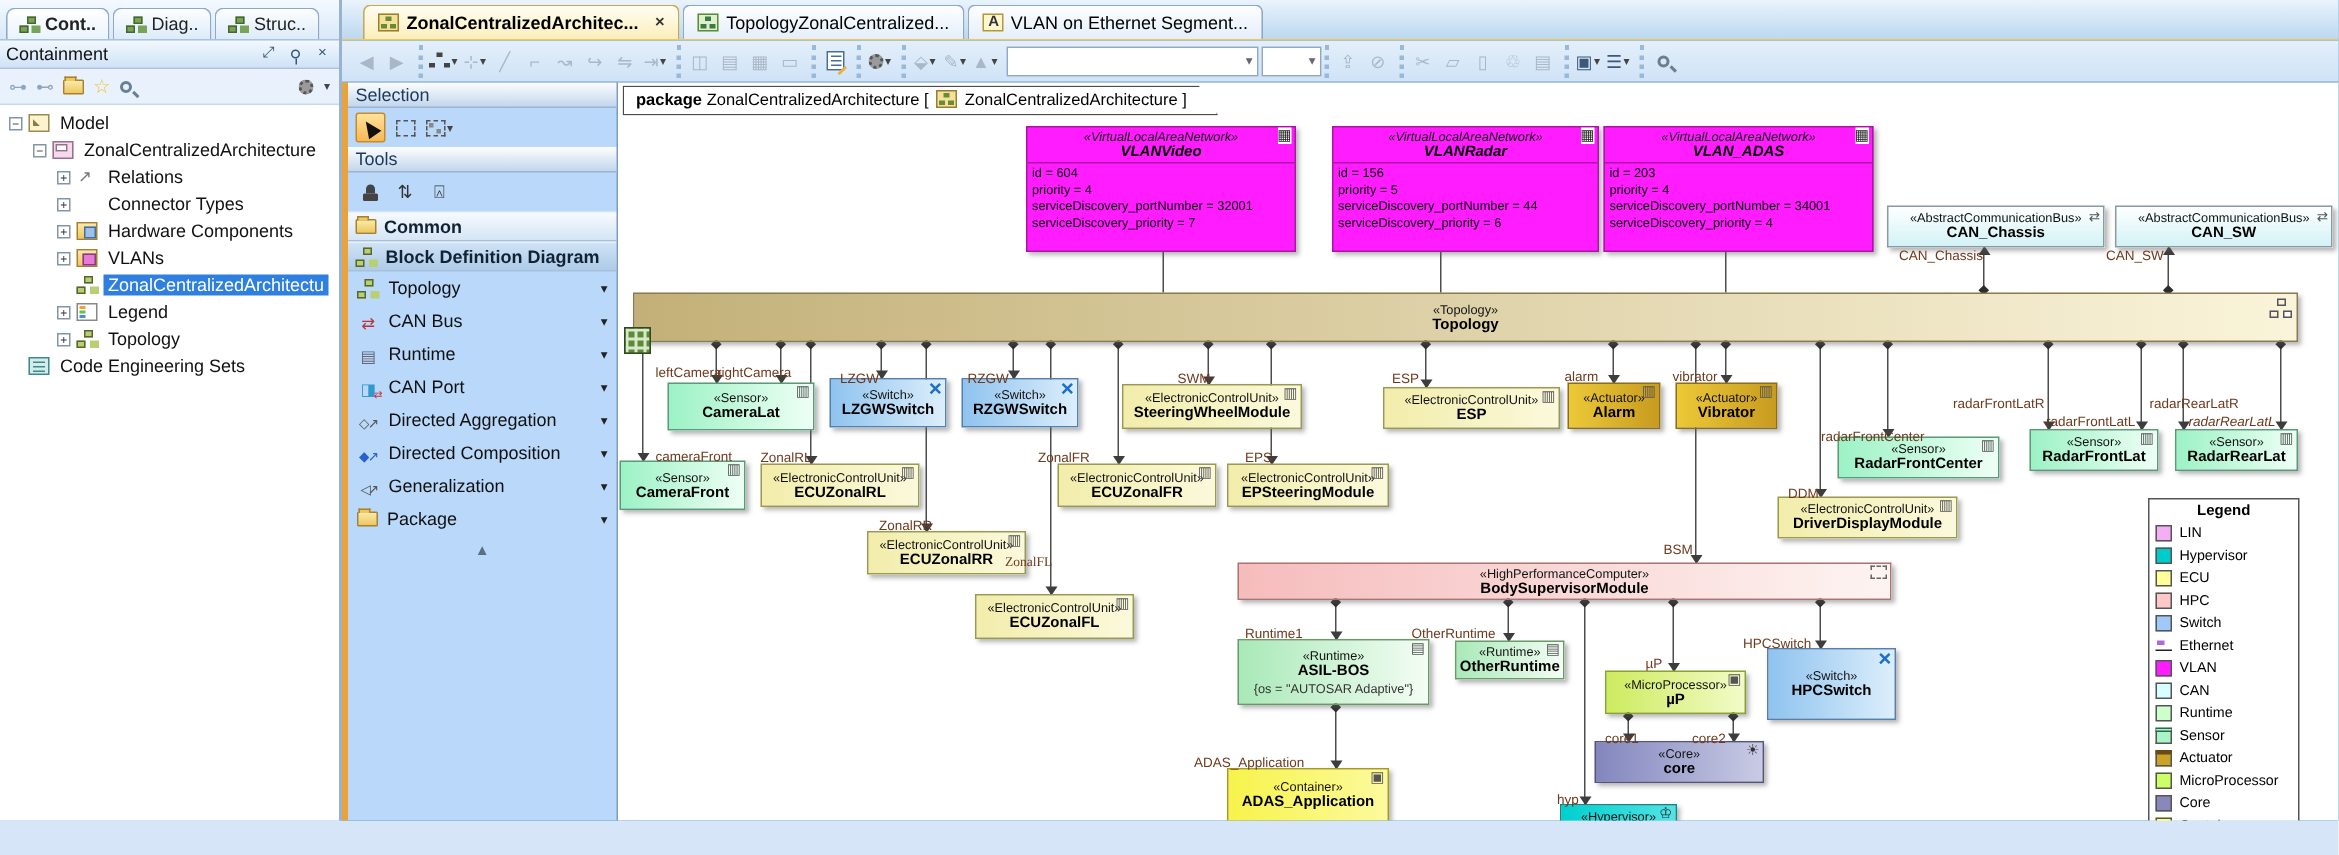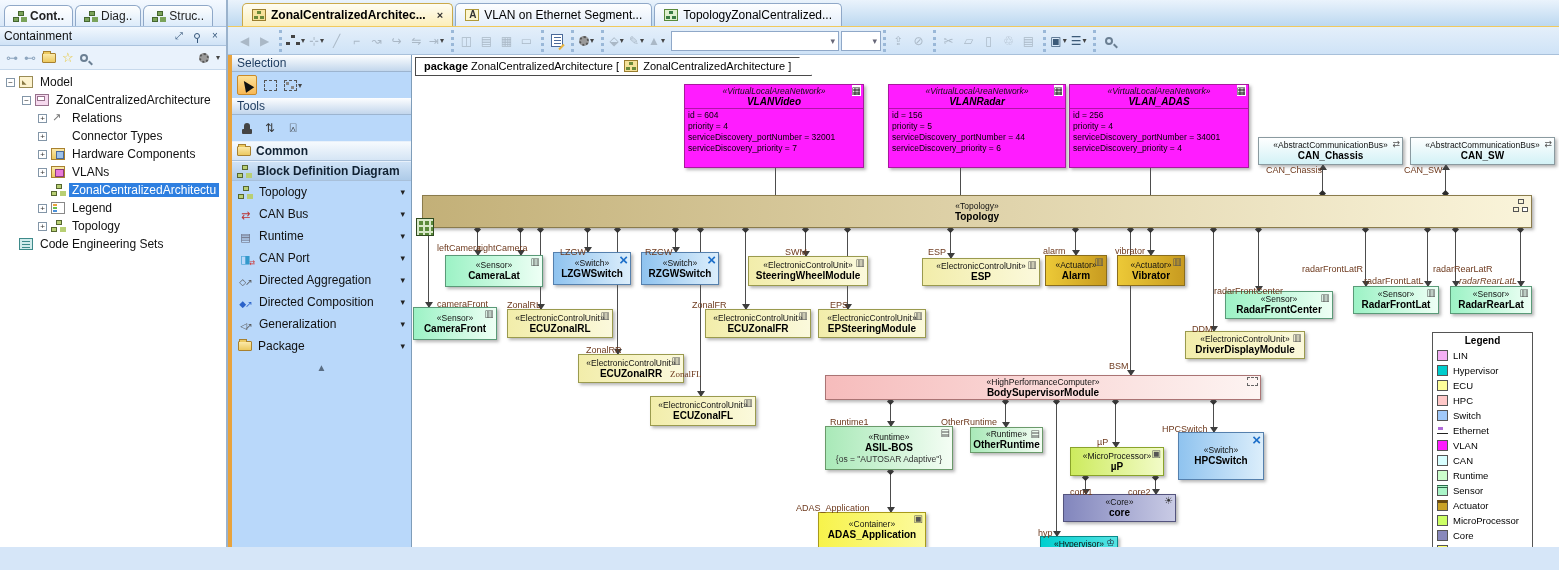"VLAN on Ethernet Segment..." div.dtab { order: before "TopologyZonalCentralized..." -> after "TopologyZonalCentralized..." }
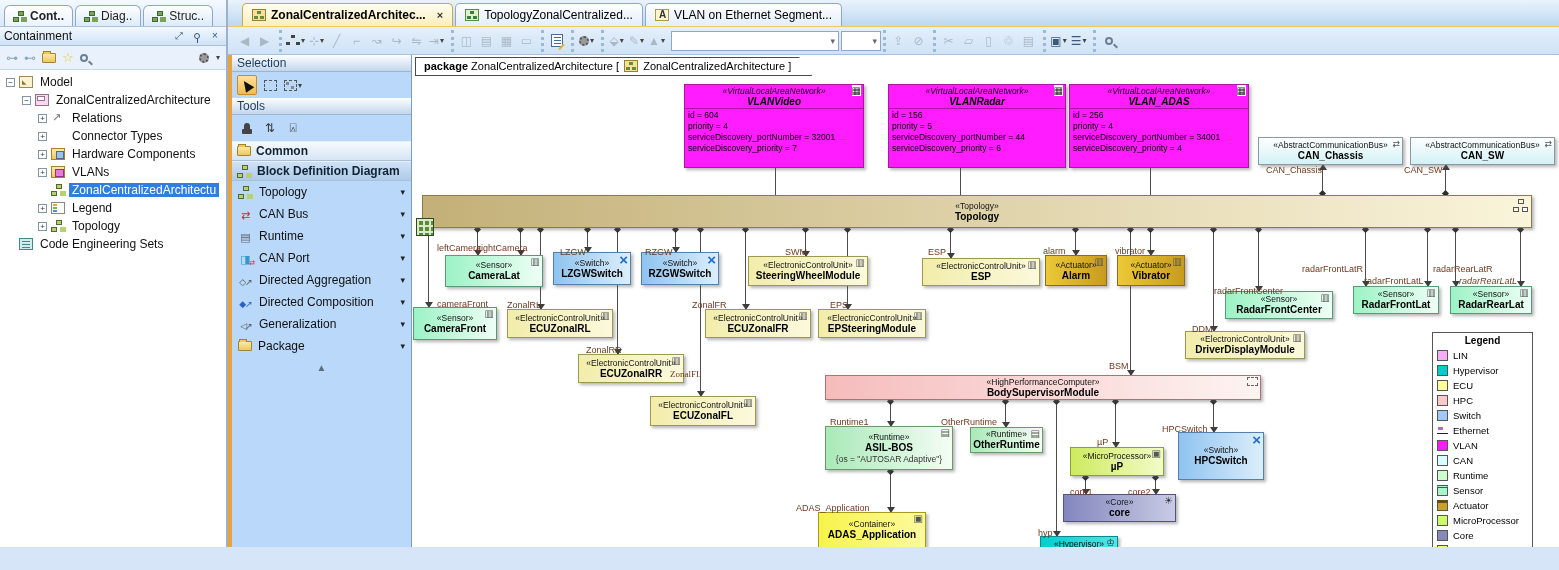"id = 256" div.attr { text: 256 -> 203 }
